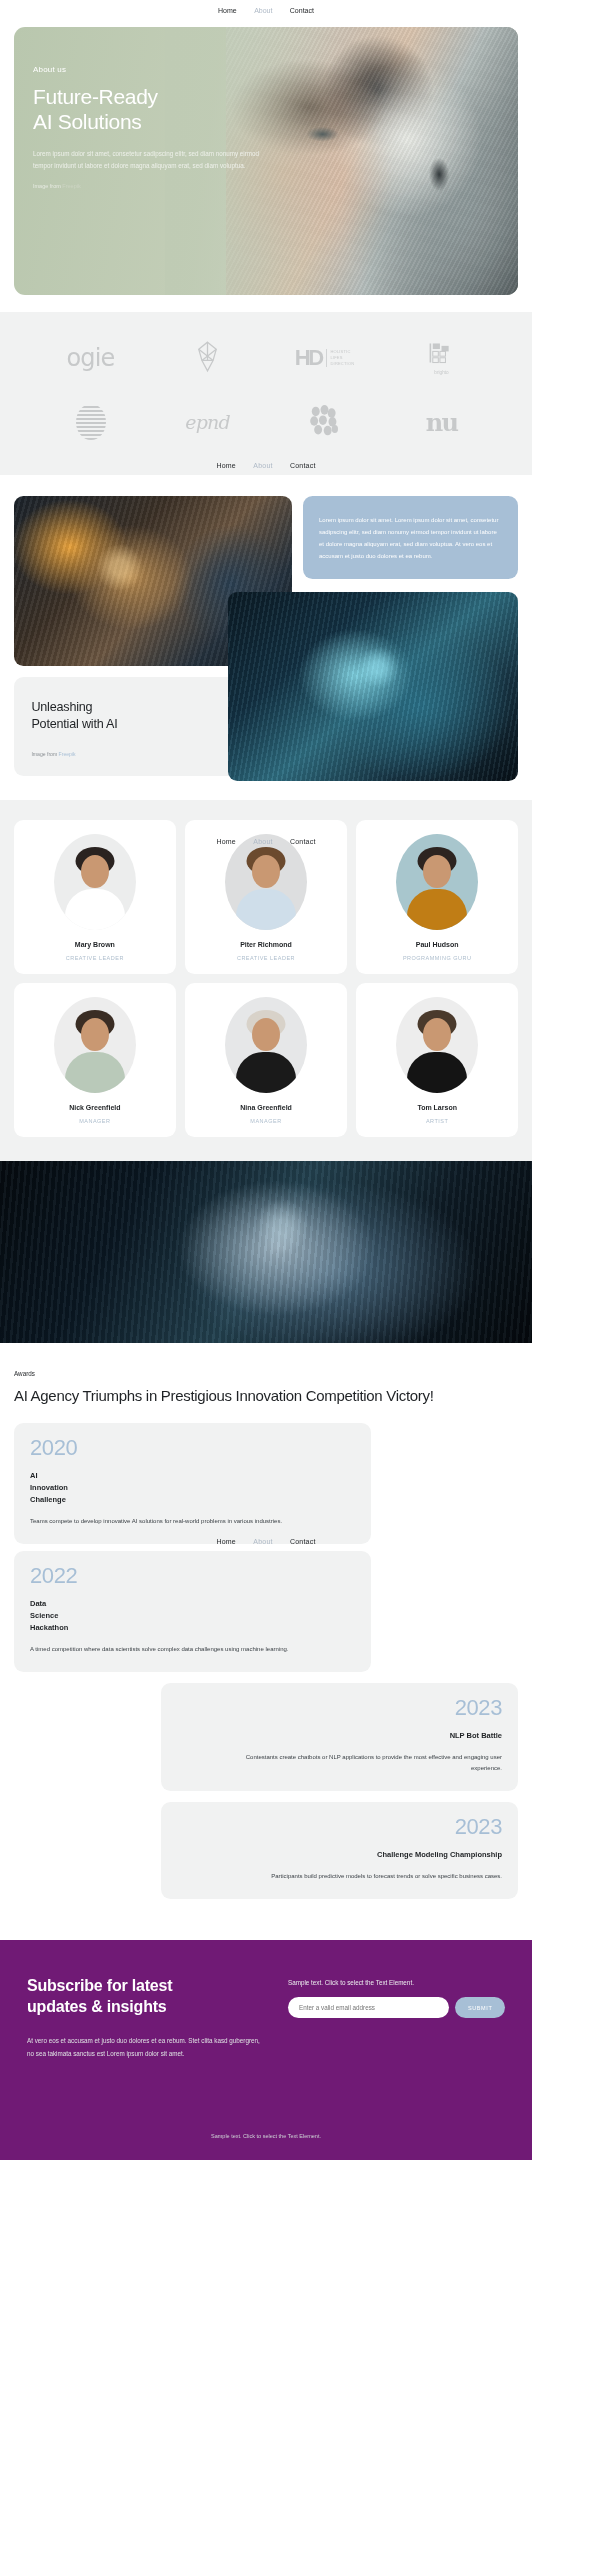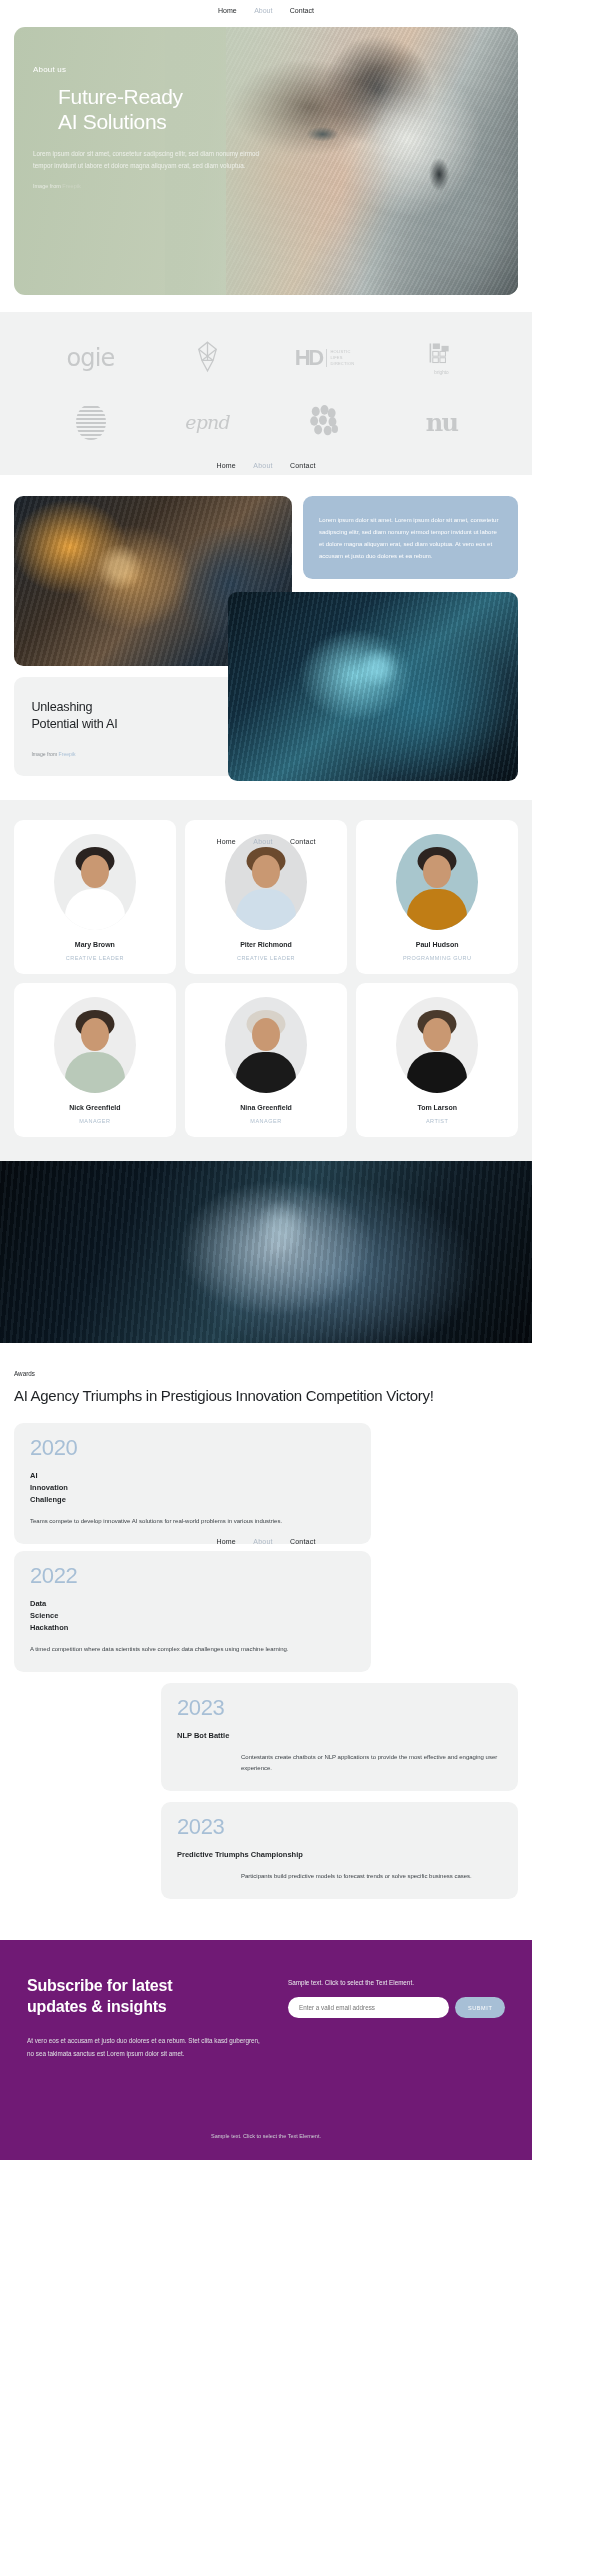"Future-Ready" .hero-title { margin-left: 25px -> none }
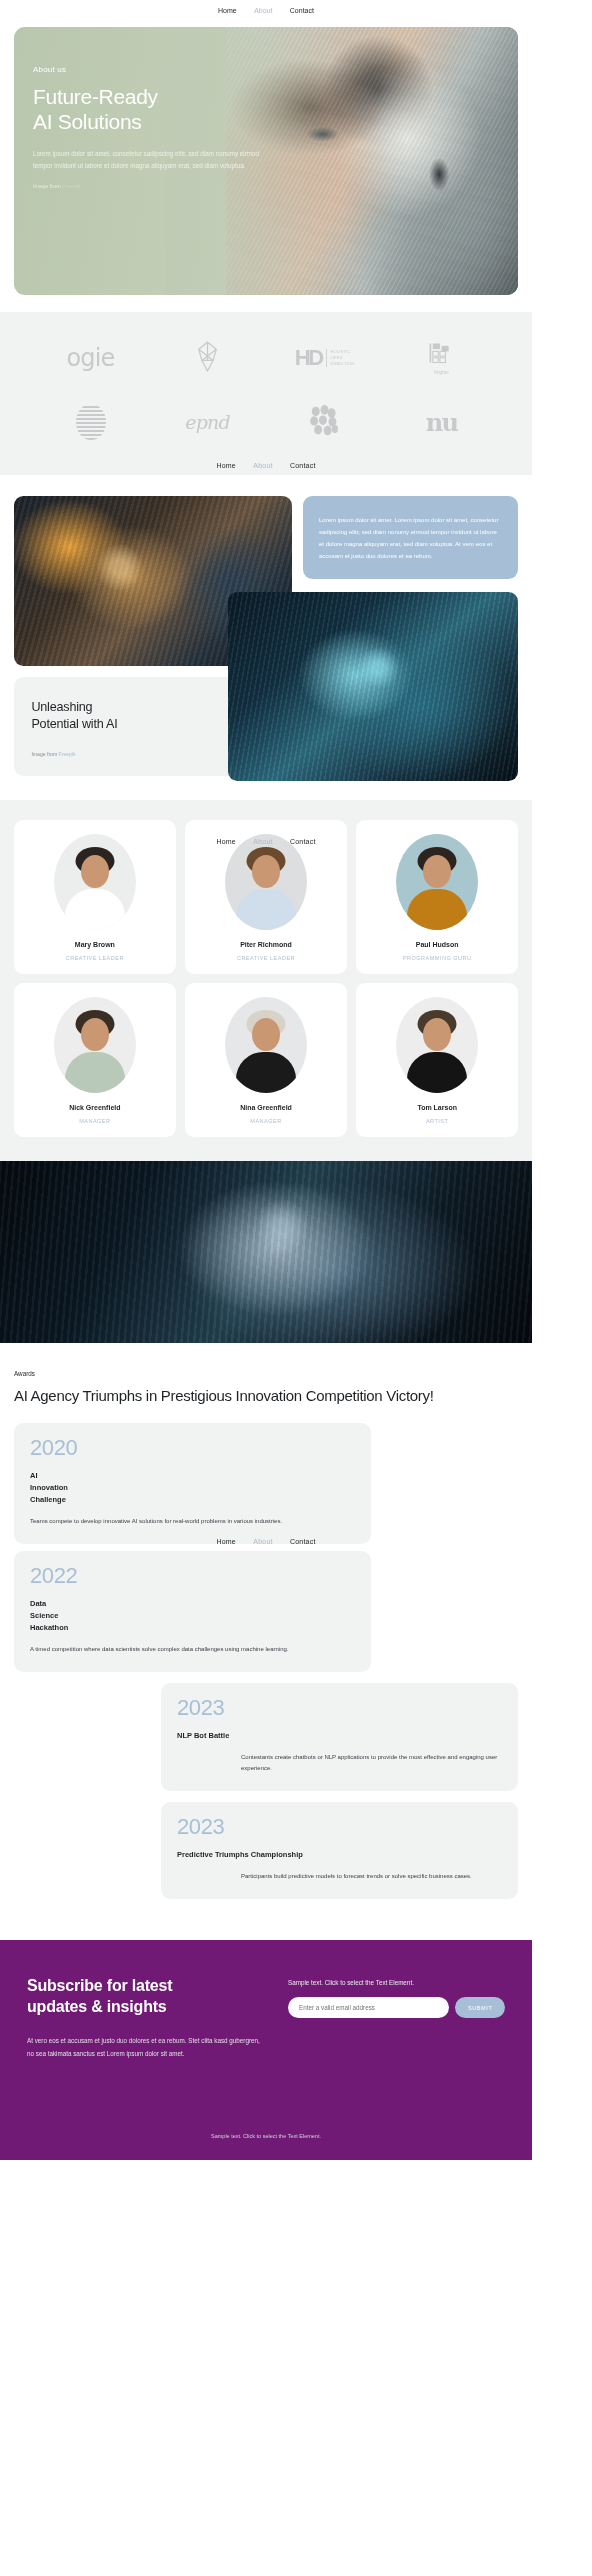"2023" .aw-card.right { text-align: none -> right }
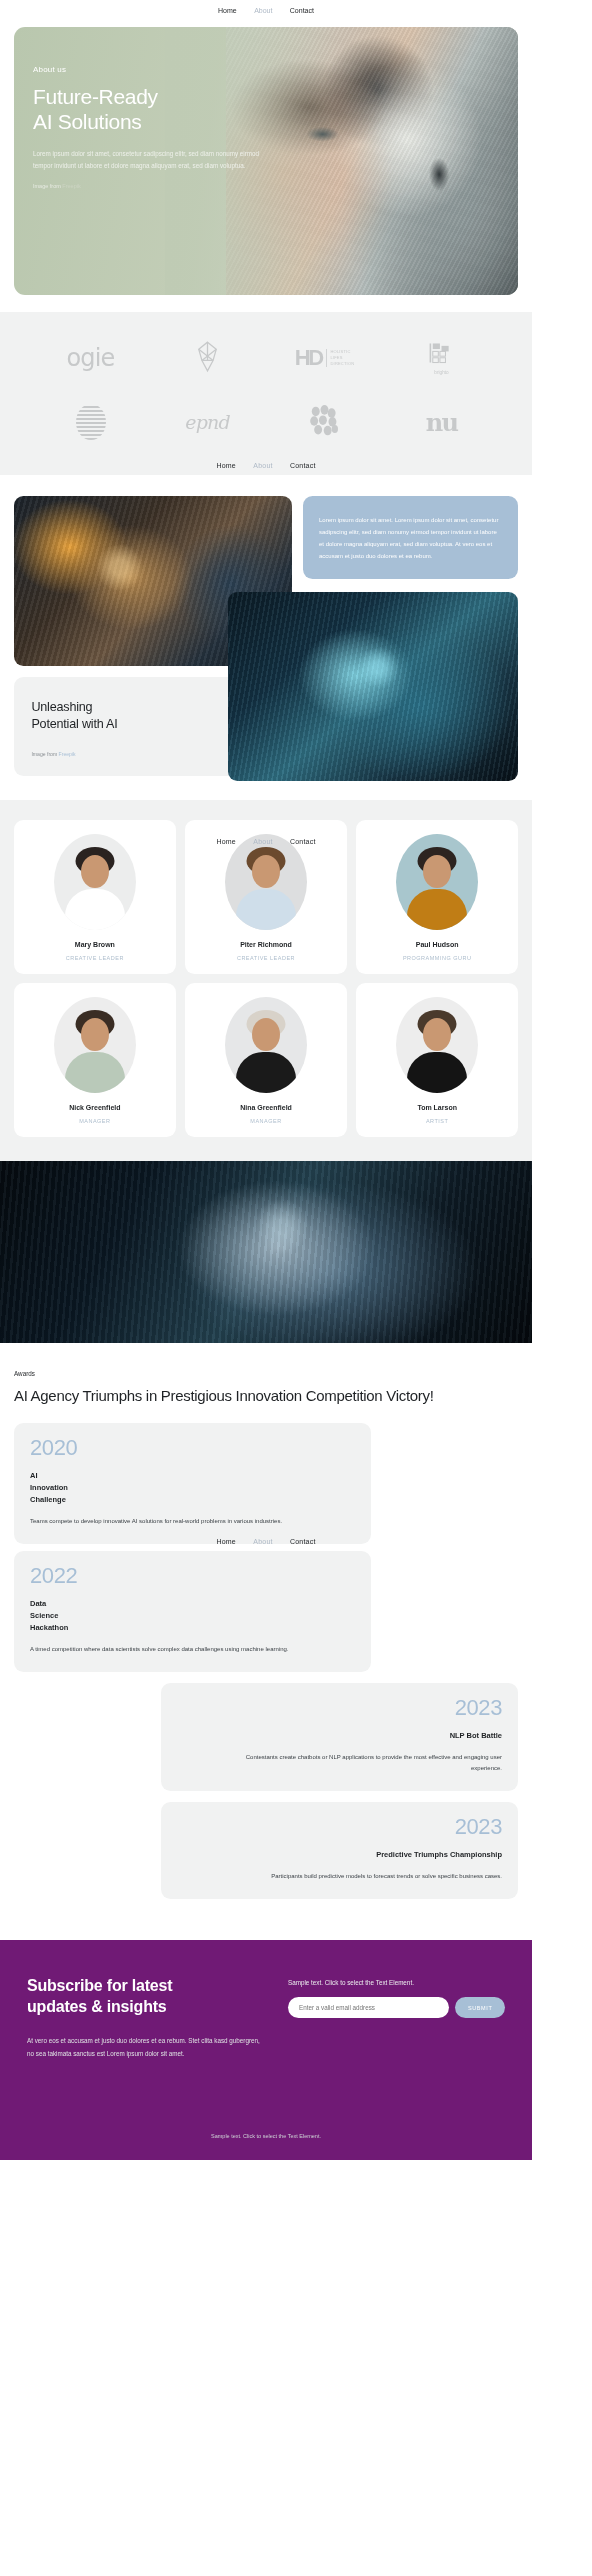"Predictive Triumphs Championship" span { text: Predictive Triumphs -> Challenge Modeling }
